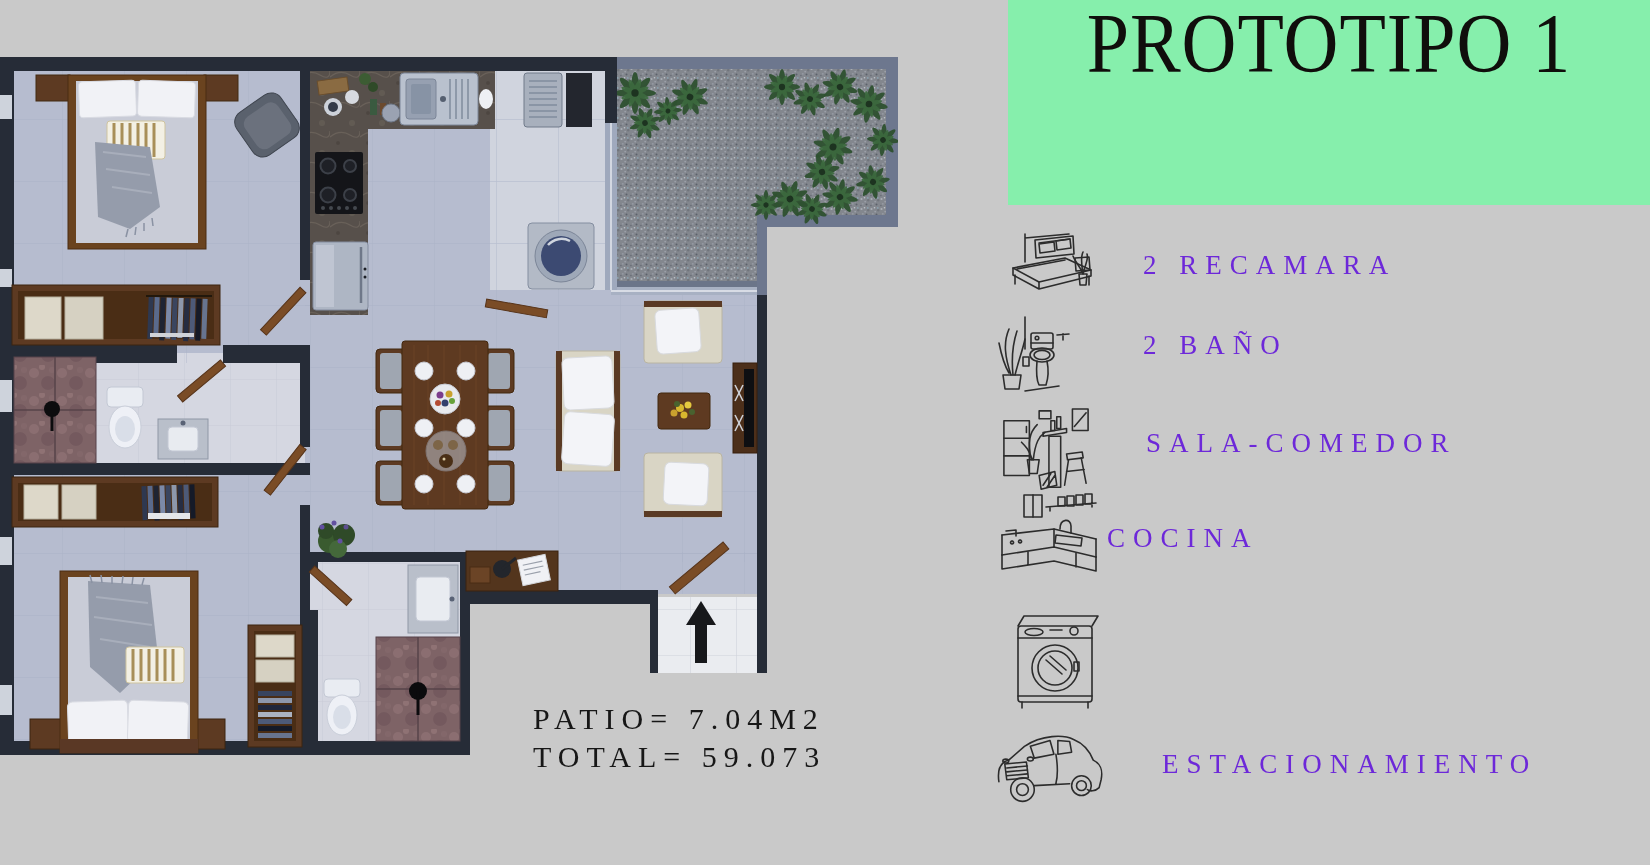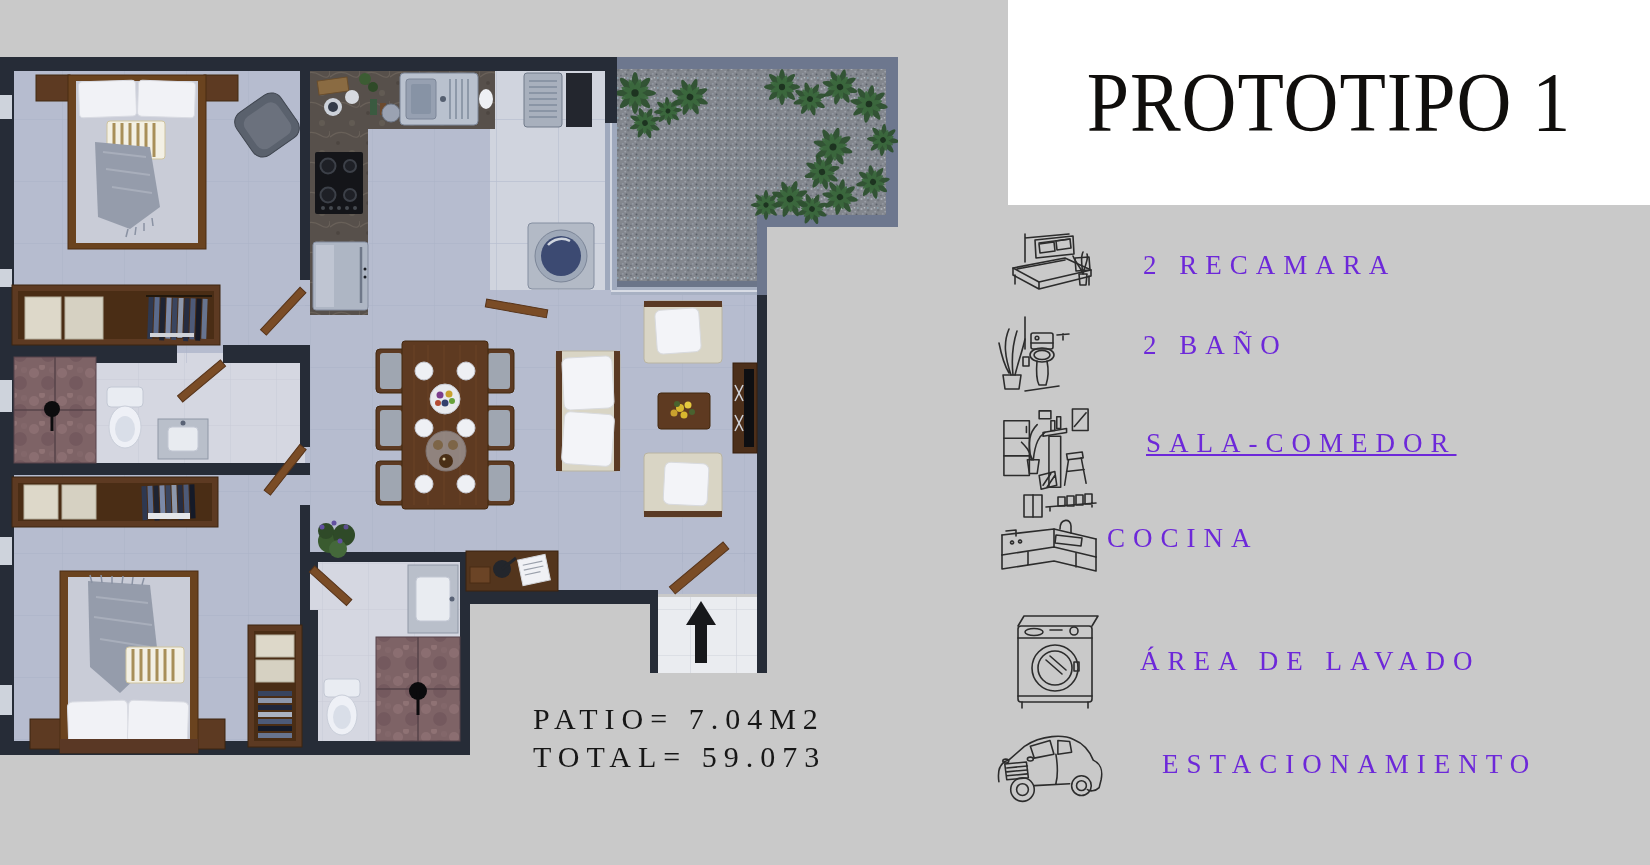"PROTOTIPO 1" .header { align-items: center -> flex-start; background: #ffffff -> #86efac }
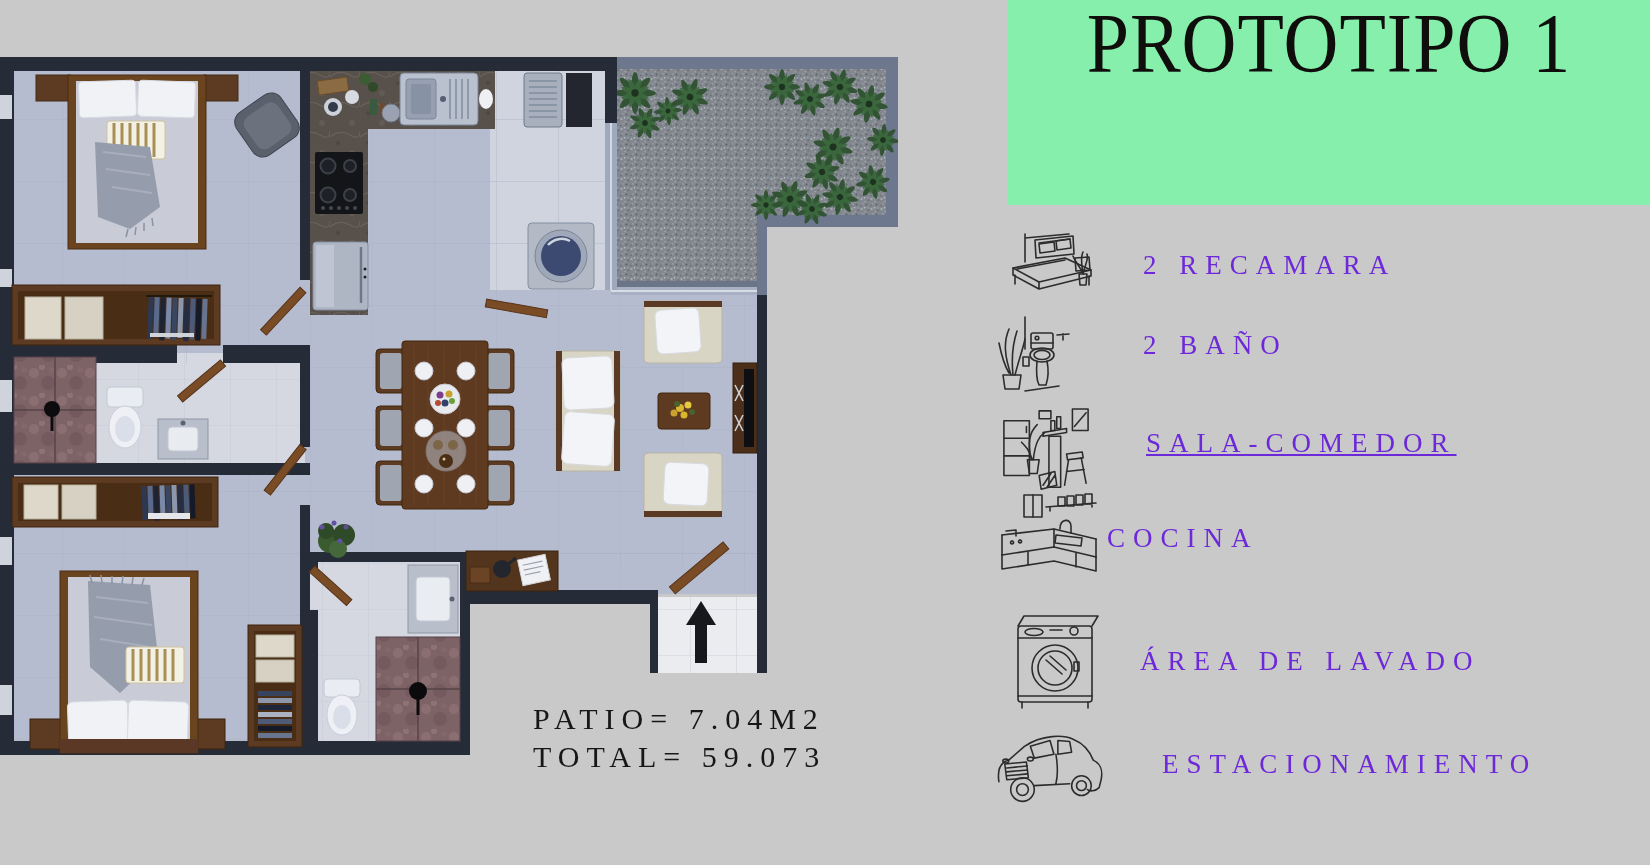"SALA-COMEDOR" div.feature-label { text-decoration: underline -> none }
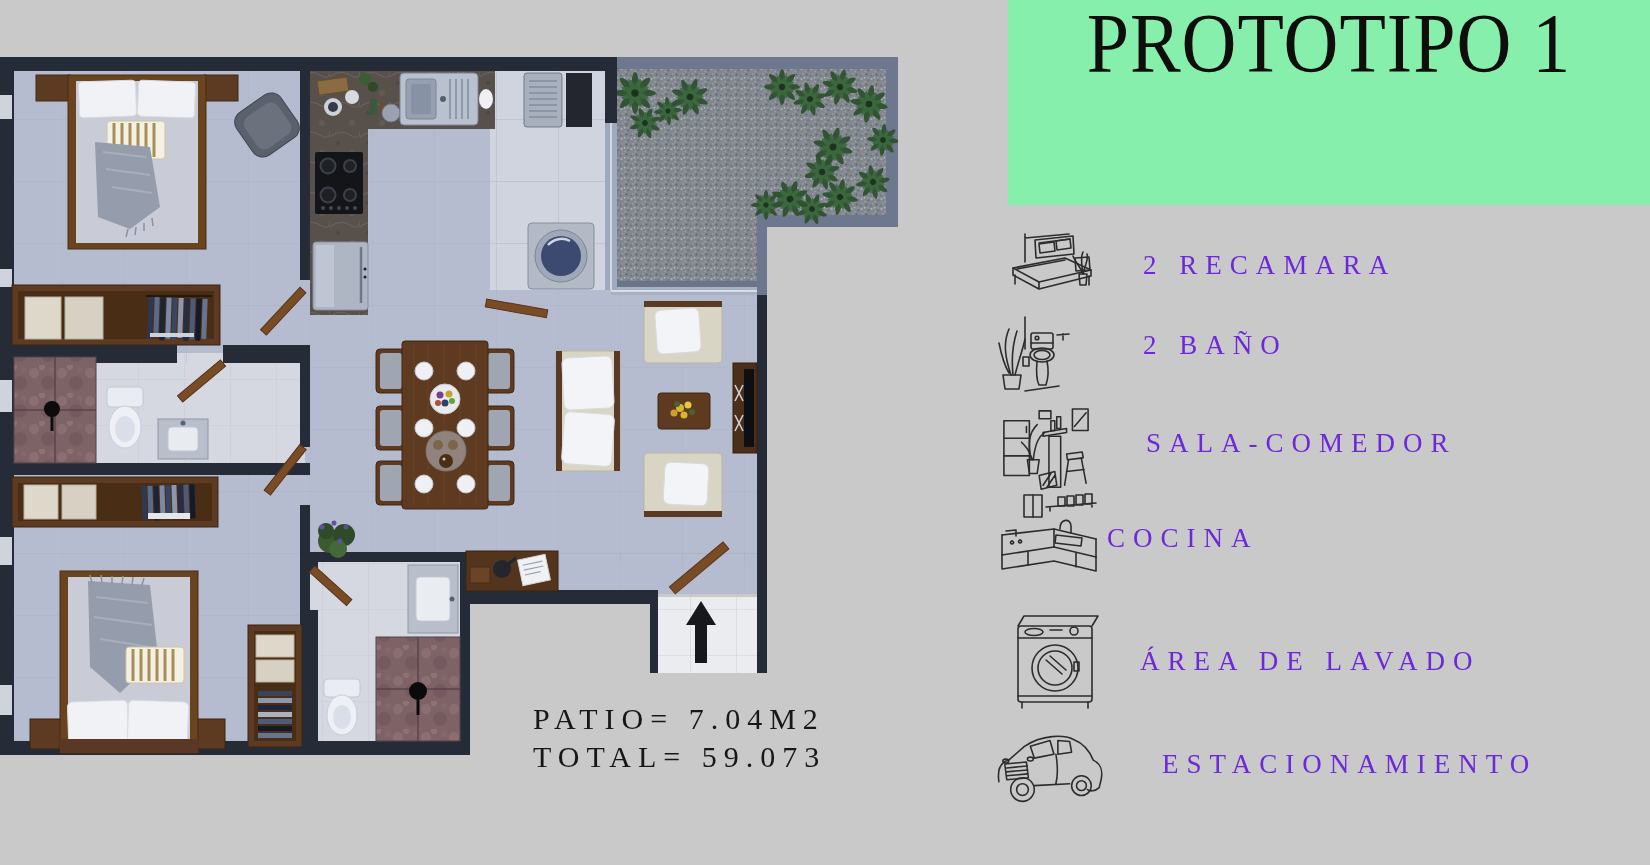"ÁREA DE LAVADO" div.feature-label { html: <div>ÁREA DE LAVADO</div> -> none }
